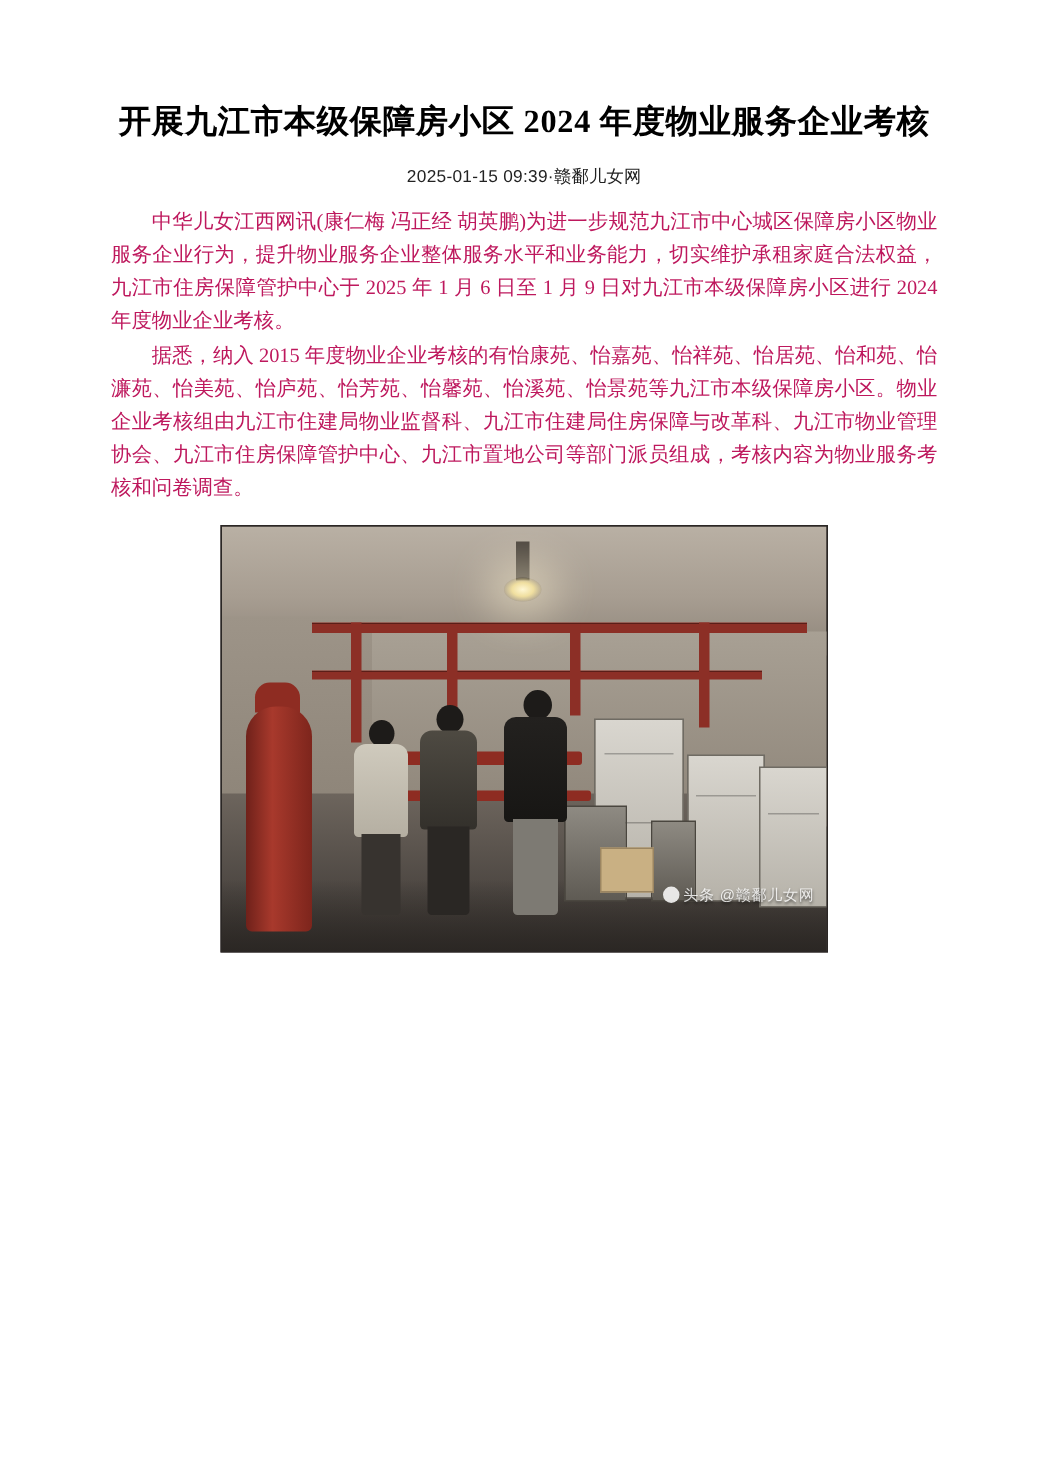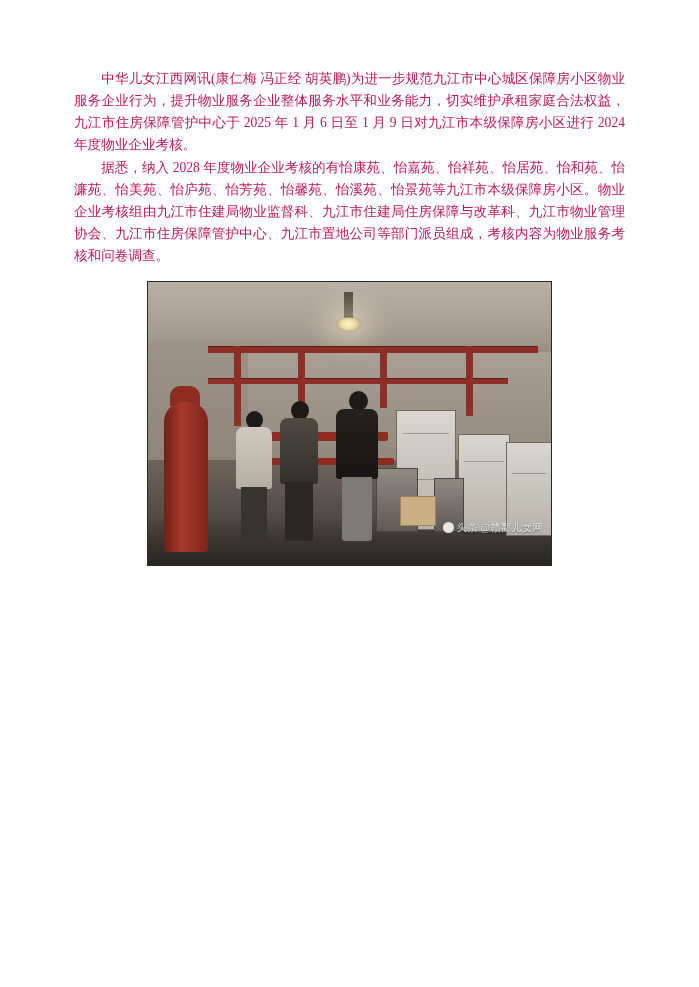"开展九江市本级保障房小区 2024 年度物业服务企业考核" h1.doc-title { html: none -> <h1>开展九江市本级保障房小区 2024 年度物业服务企业考核</h1> }
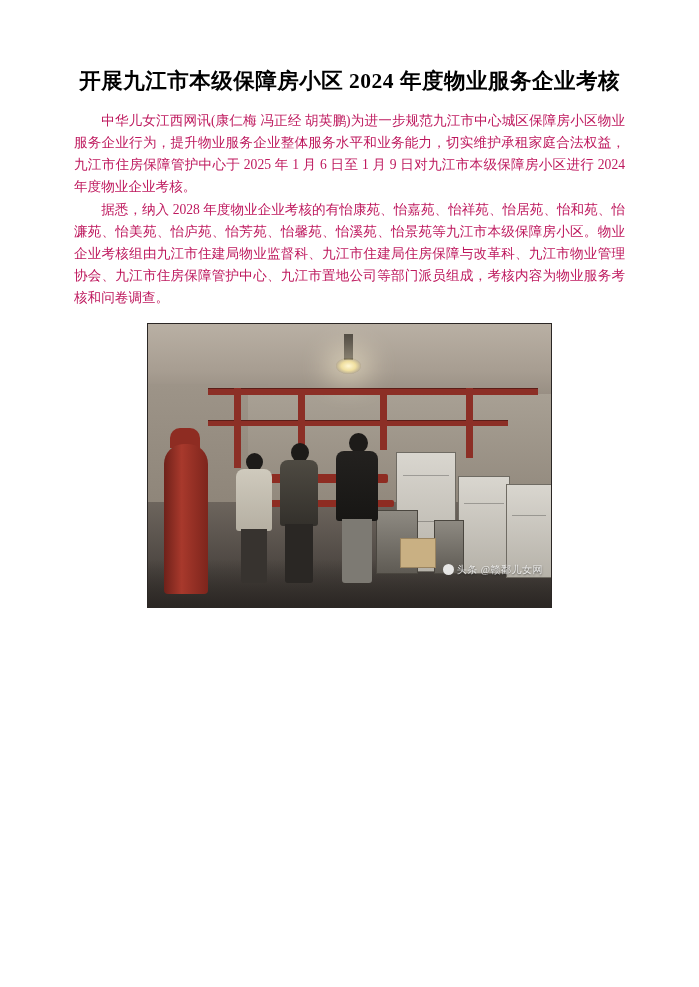"2025-01-15 09:39·赣鄱儿女网" div.doc-subtitle { html: none -> <div>2025-01-15 09:39·赣鄱儿女网</div> }
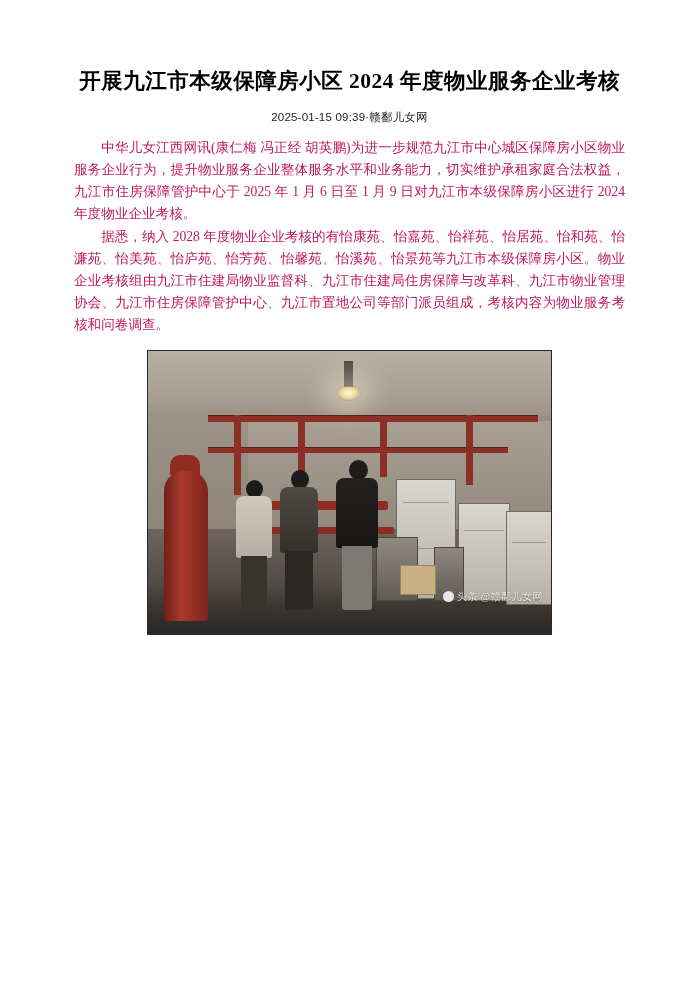"据悉，纳入 2028" p.para { text: 2028 -> 2015 }
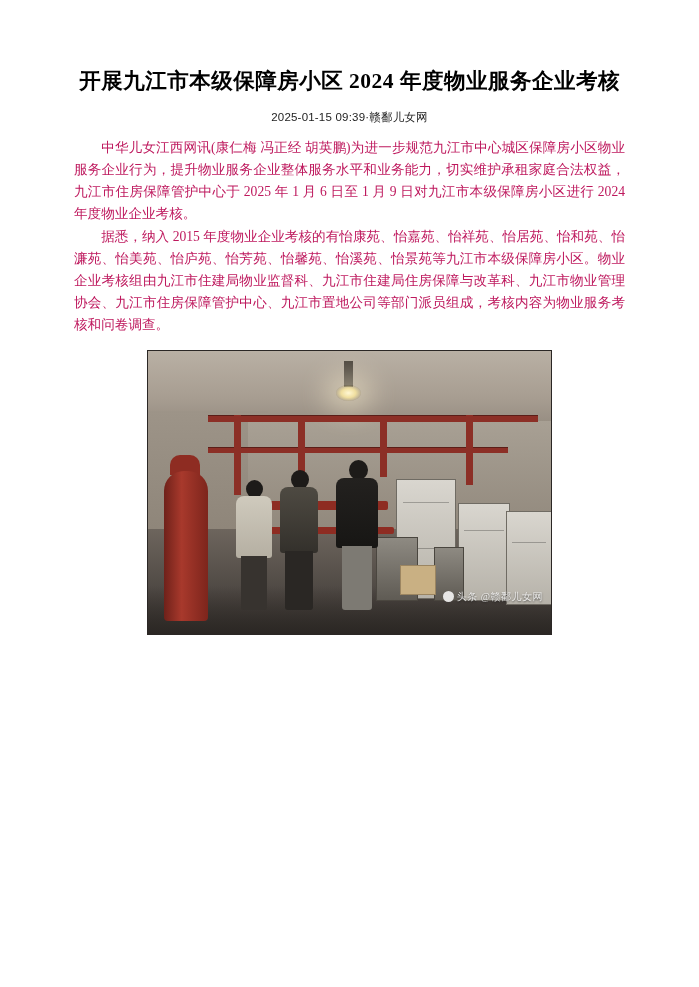"头条 @赣鄱儿女网" .watermark { font-family: Liberation Serif, serif -> Liberation Sans, sans-serif }
